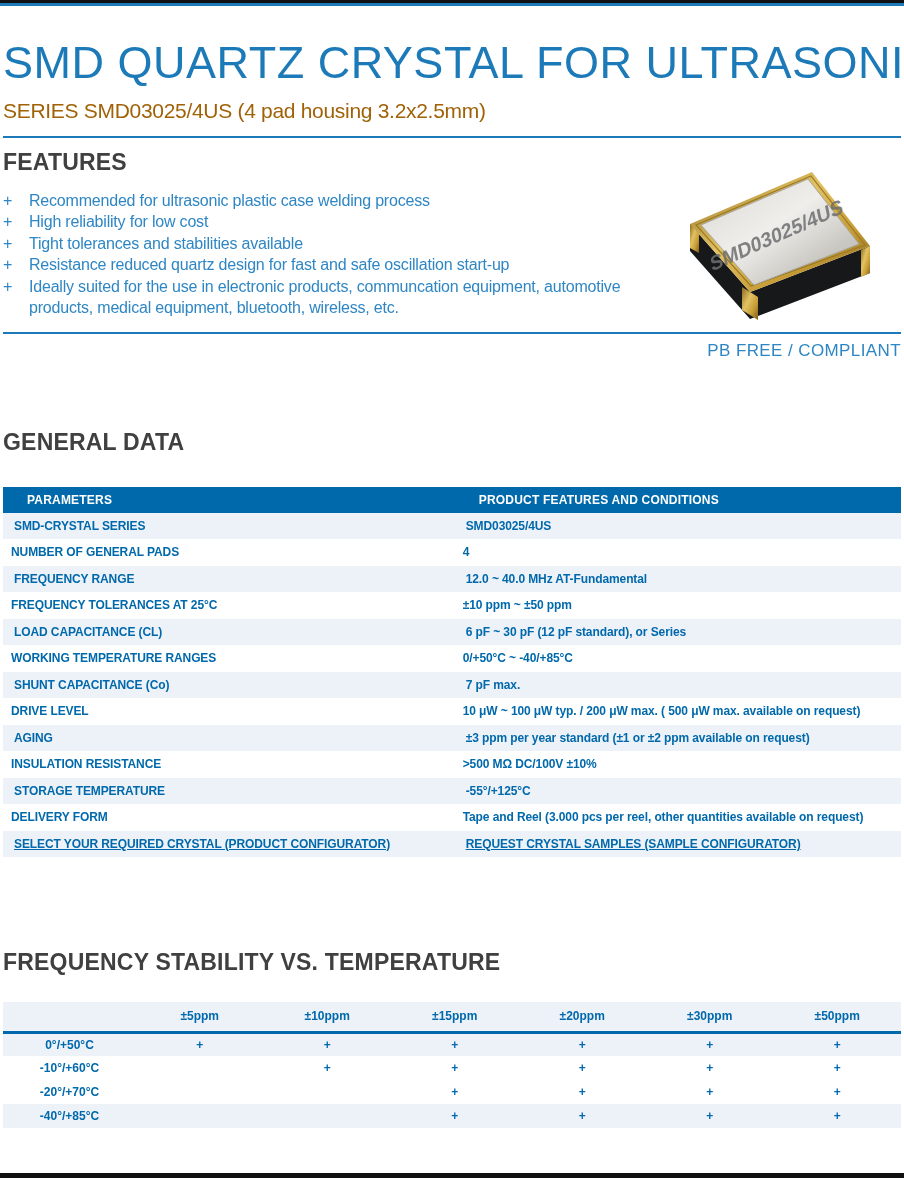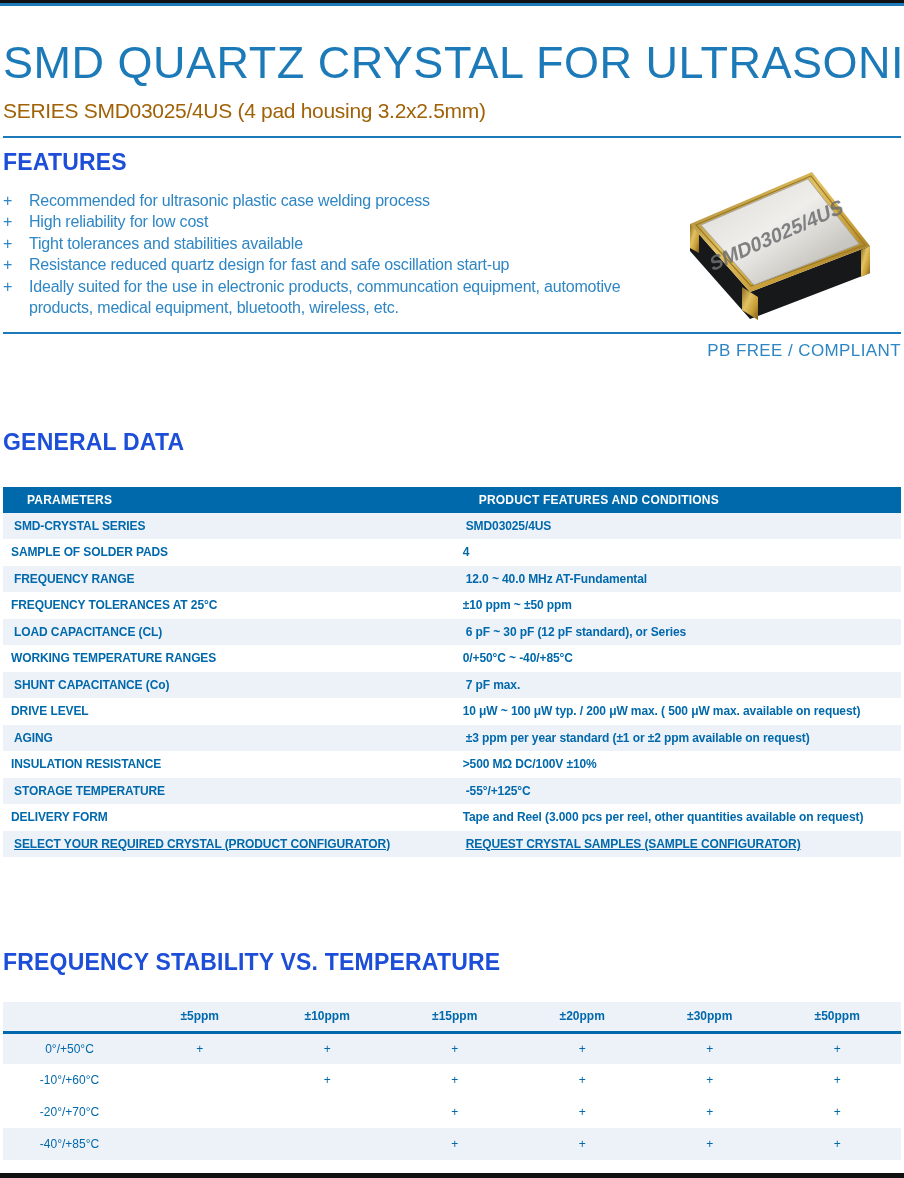"FEATURES" h2.section-heading { color: #1d4ed8 -> #404040 }
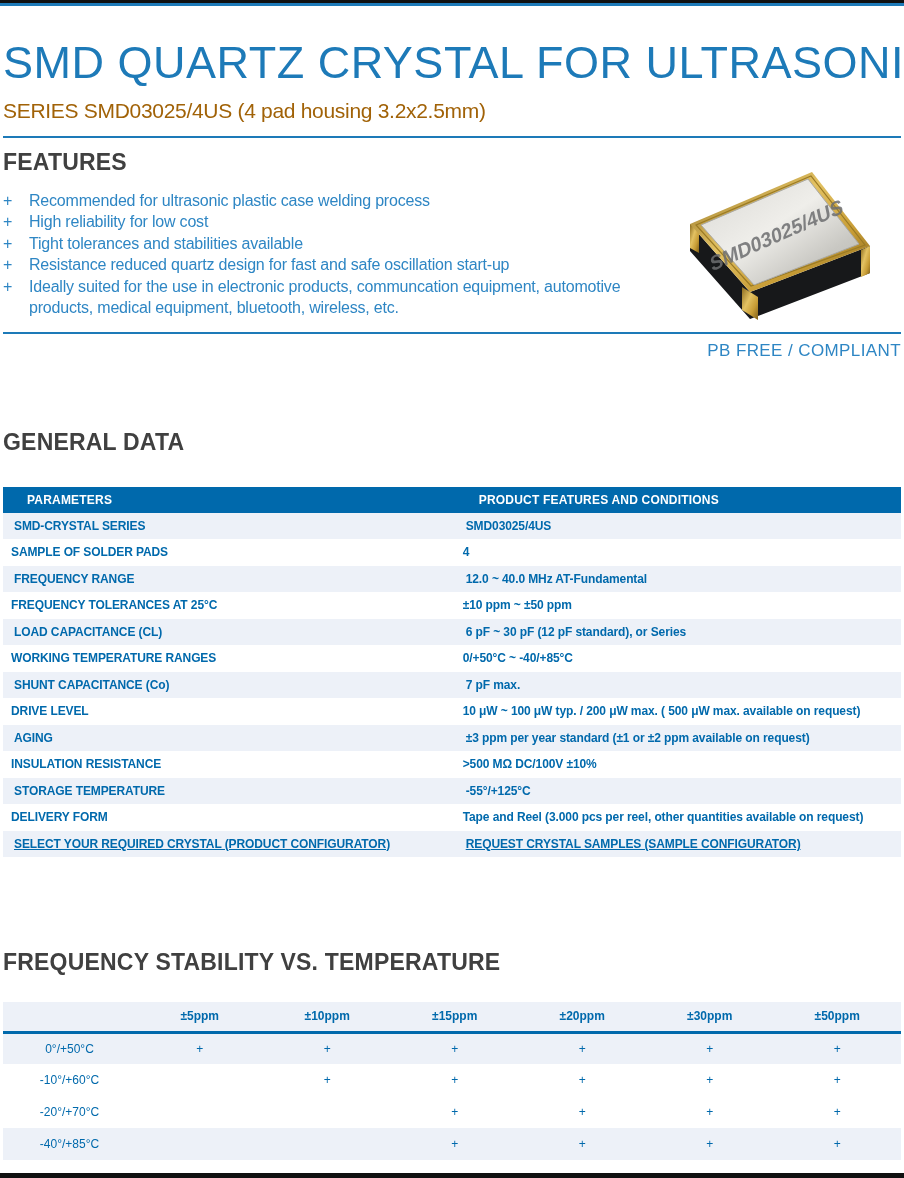"SAMPLE OF SOLDER PADS" td { text: SAMPLE OF SOLDER -> NUMBER OF GENERAL }
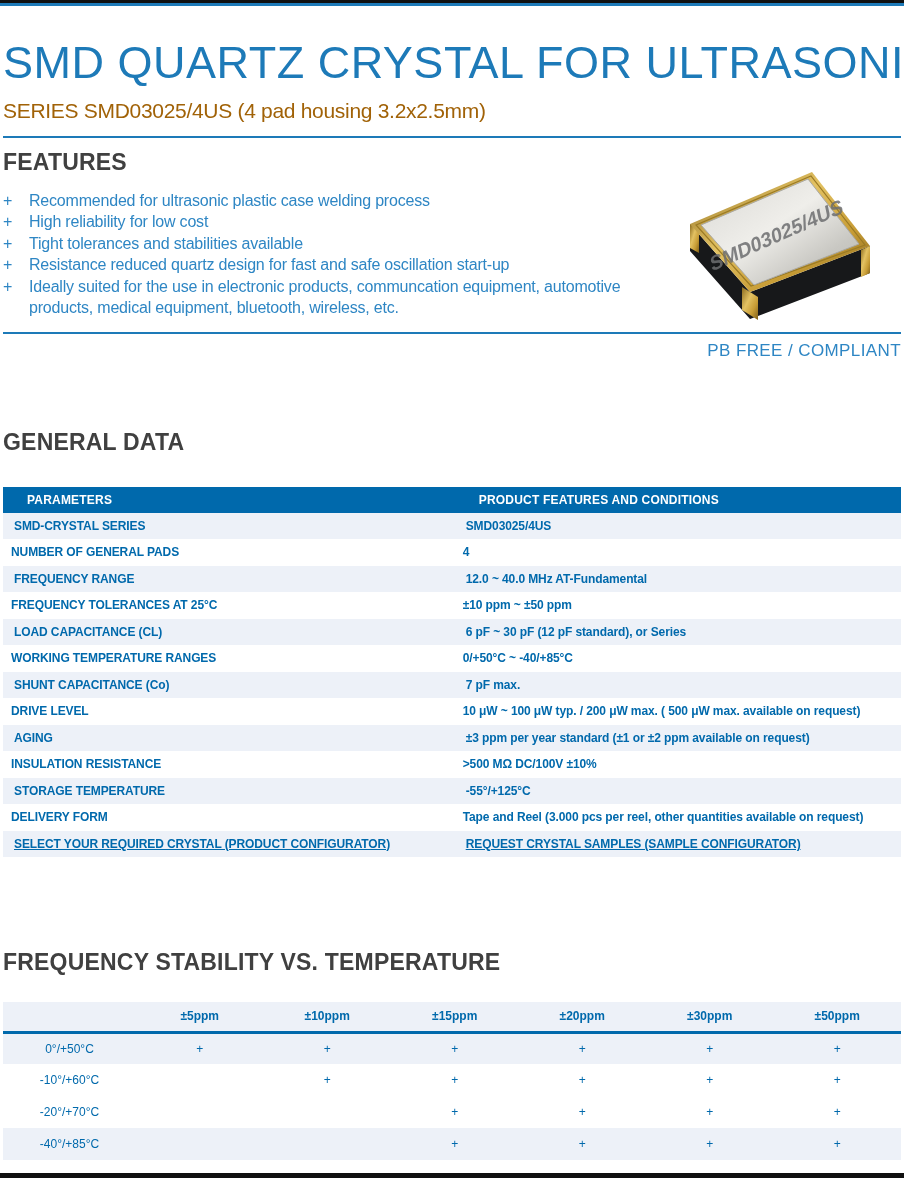"0°/+50°C" .stability-table tbody th, .stability-table tbody td { font-weight: 400 -> 700; height: 32px -> 24px }
